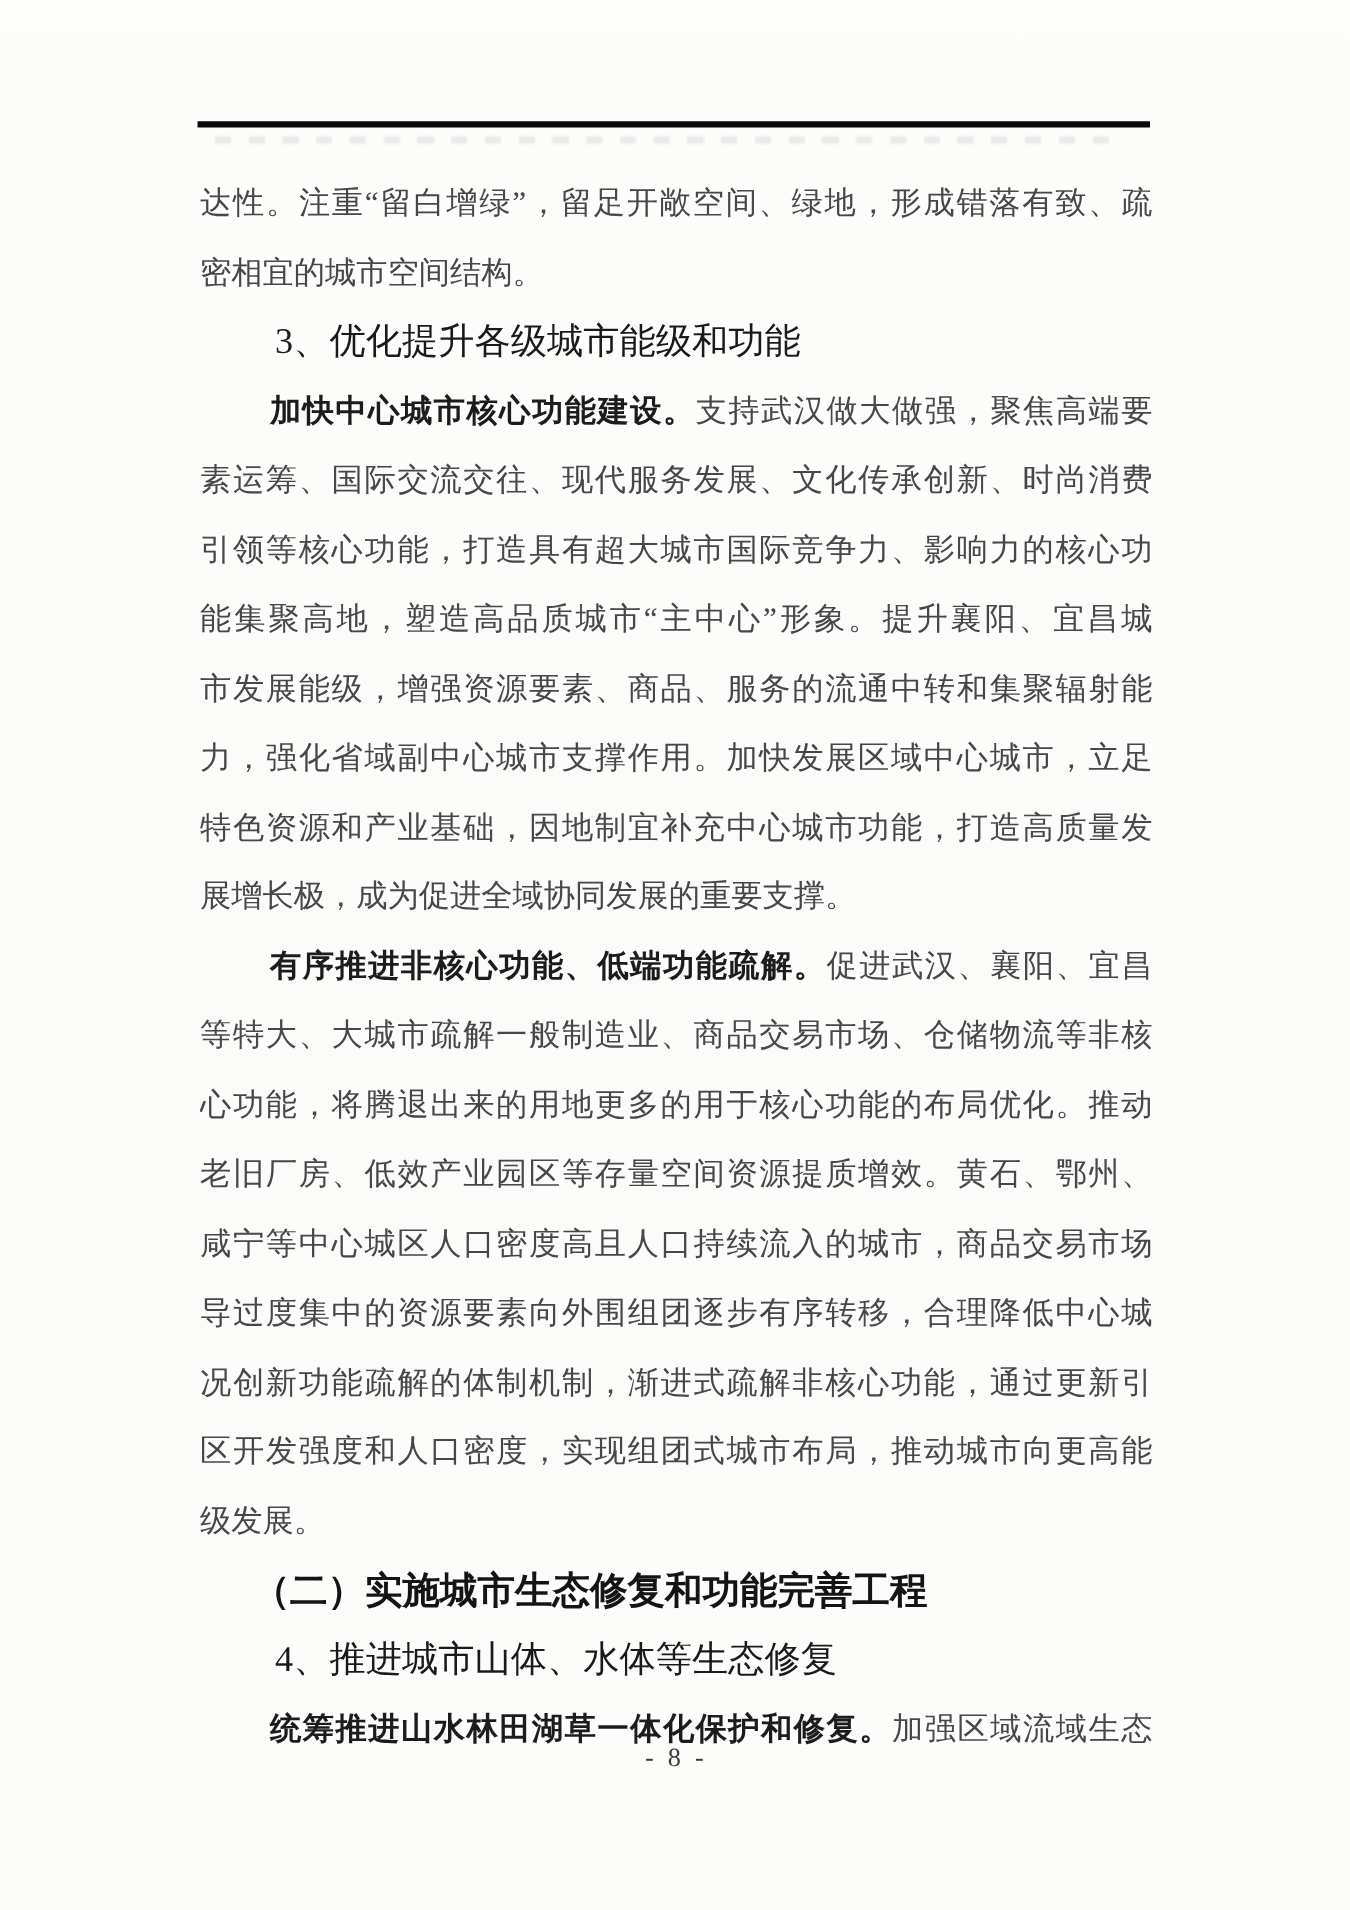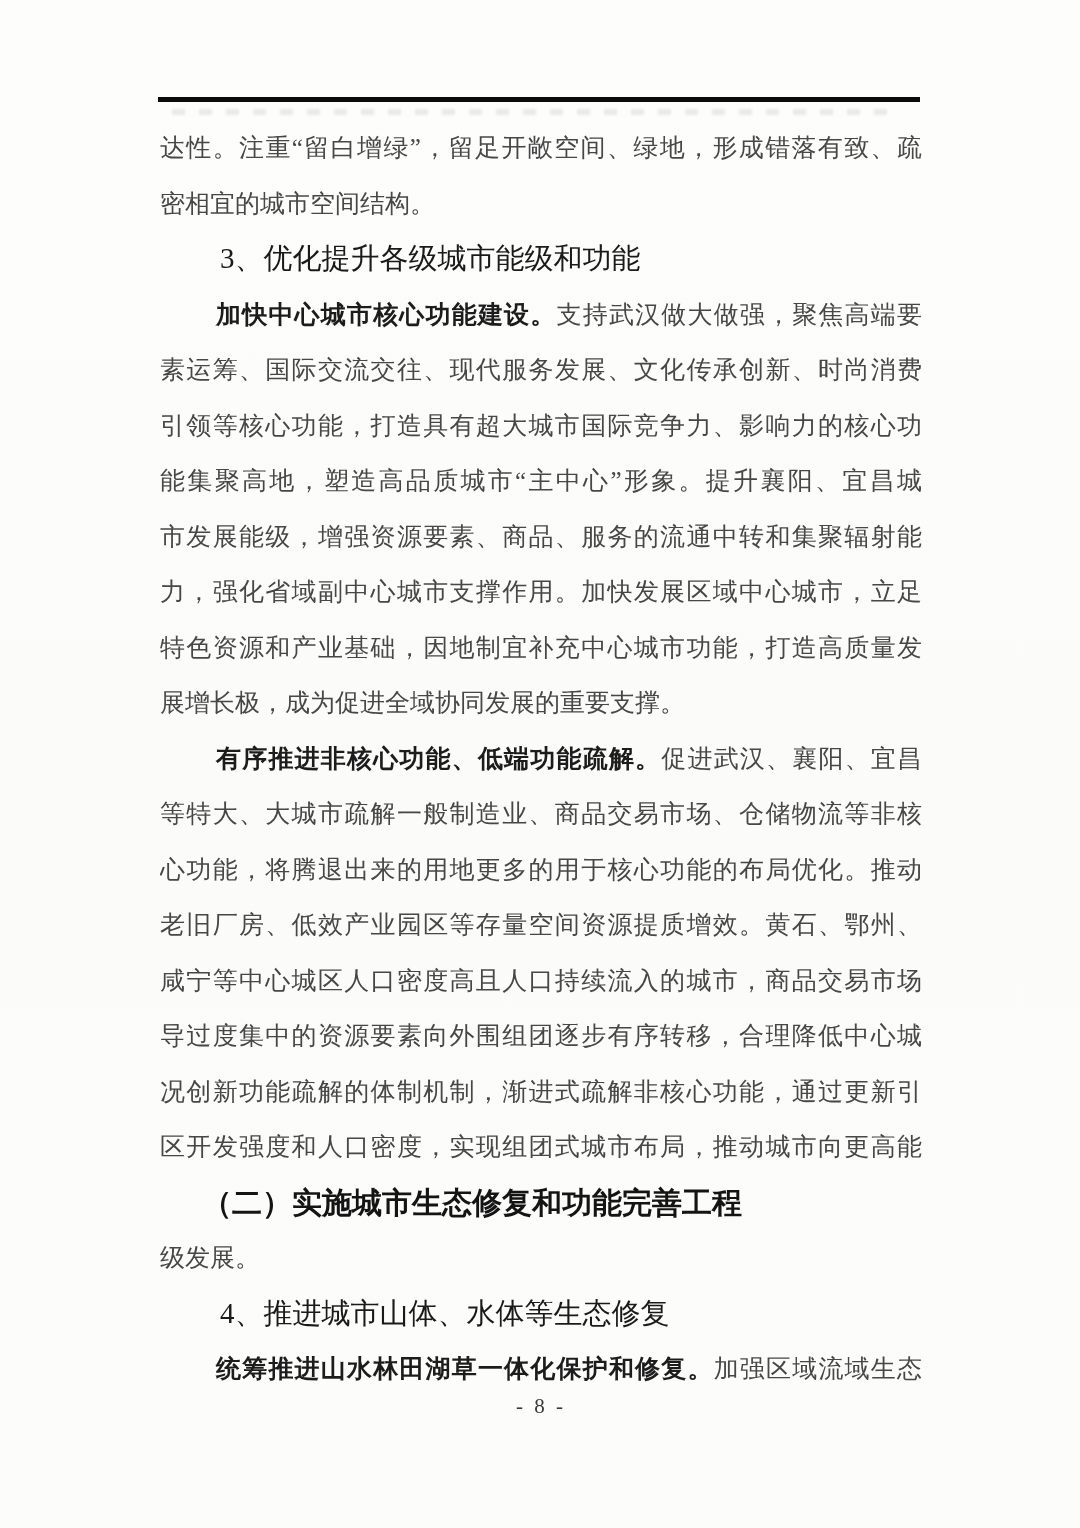"达性。注重“留白增绿”，留足开敞空间、绿地，形成错落有致、疏" .column { top: 120px -> 135px }
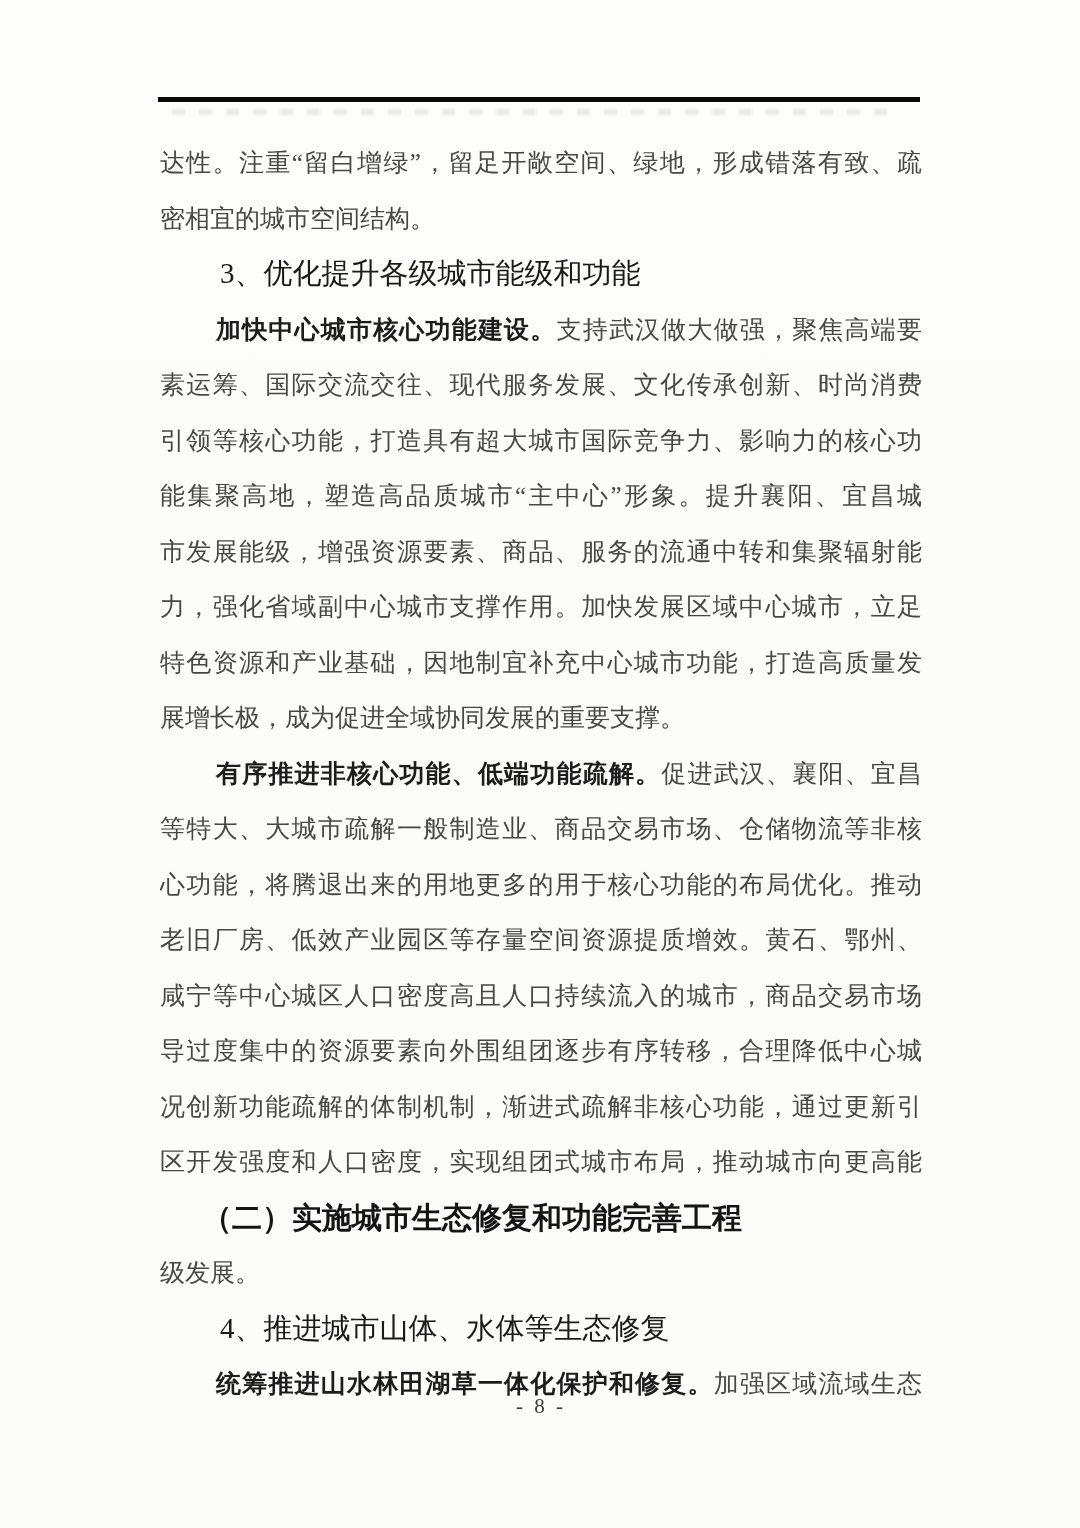"（二）实施城市生态修复和功能完善工程" div.line { order: before "级发展。" -> after "级发展。" }
